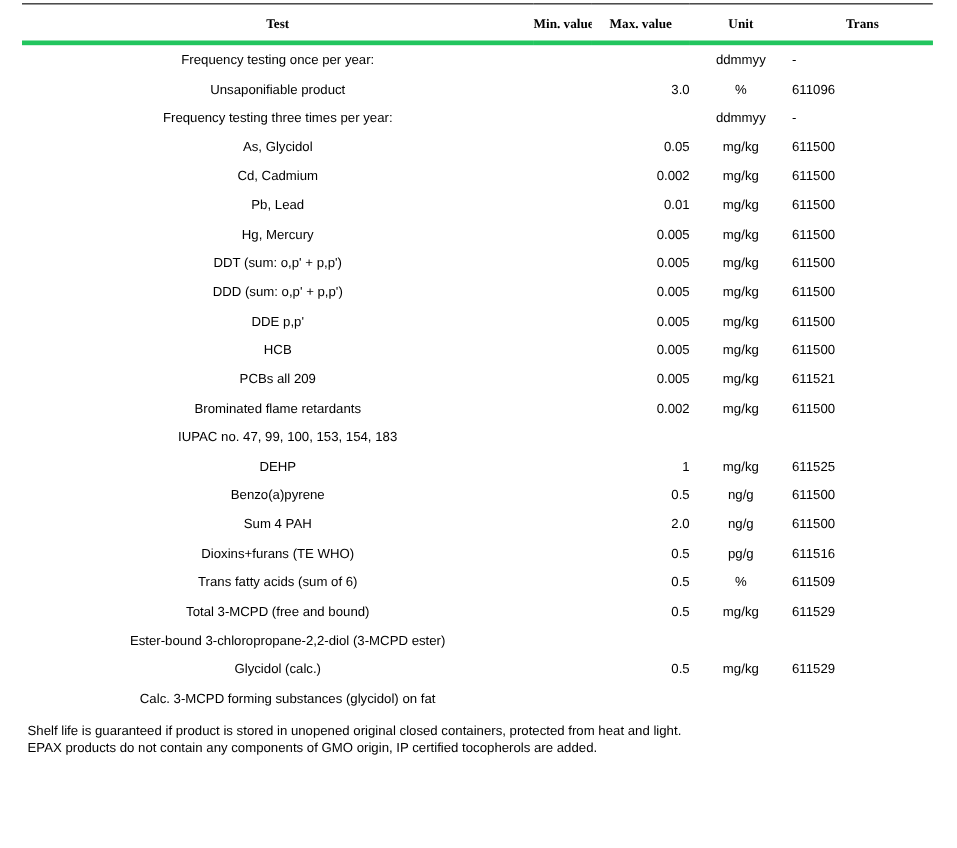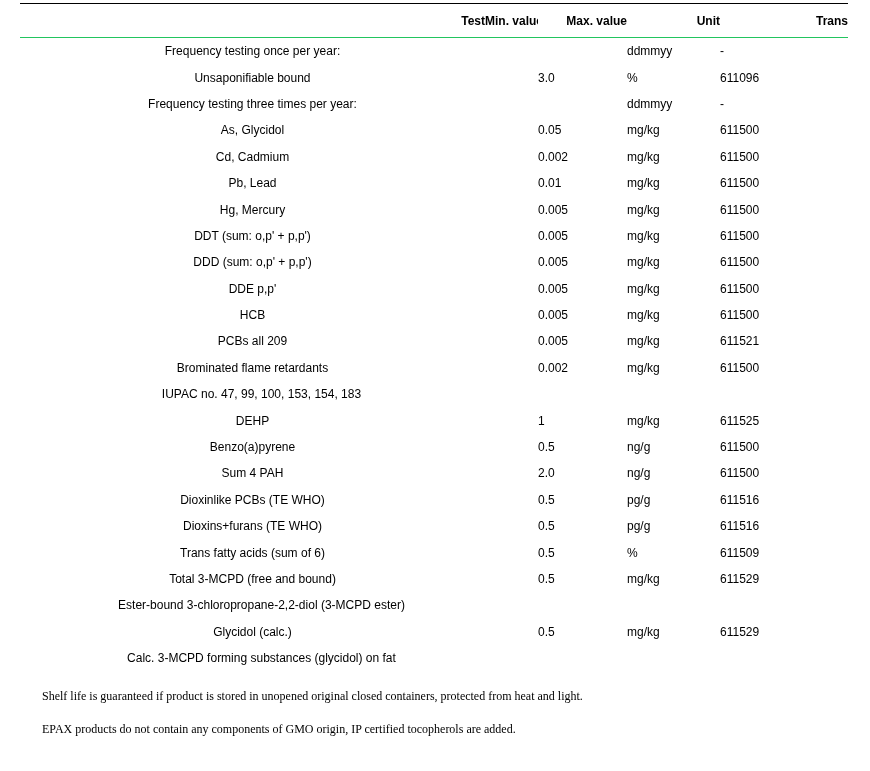"Test" table.spec thead th { border-bottom: 1px solid #22c55e -> 4px solid #22c55e; font-family: none -> Liberation Serif, serif; text-align: right -> center }
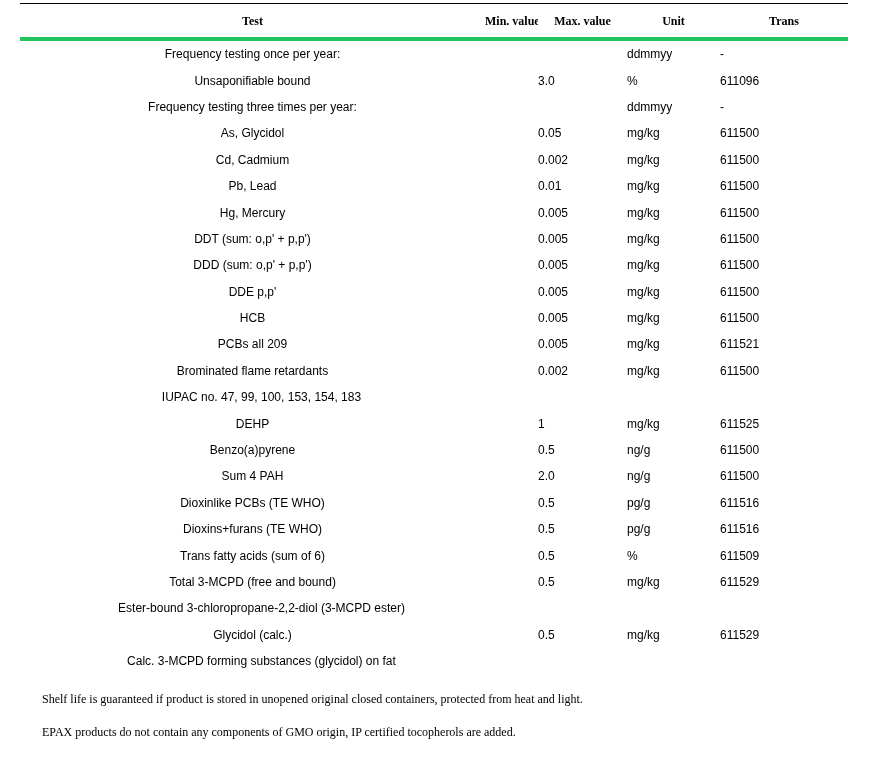"ddmmyy" .c-unit { text-align: left -> center }
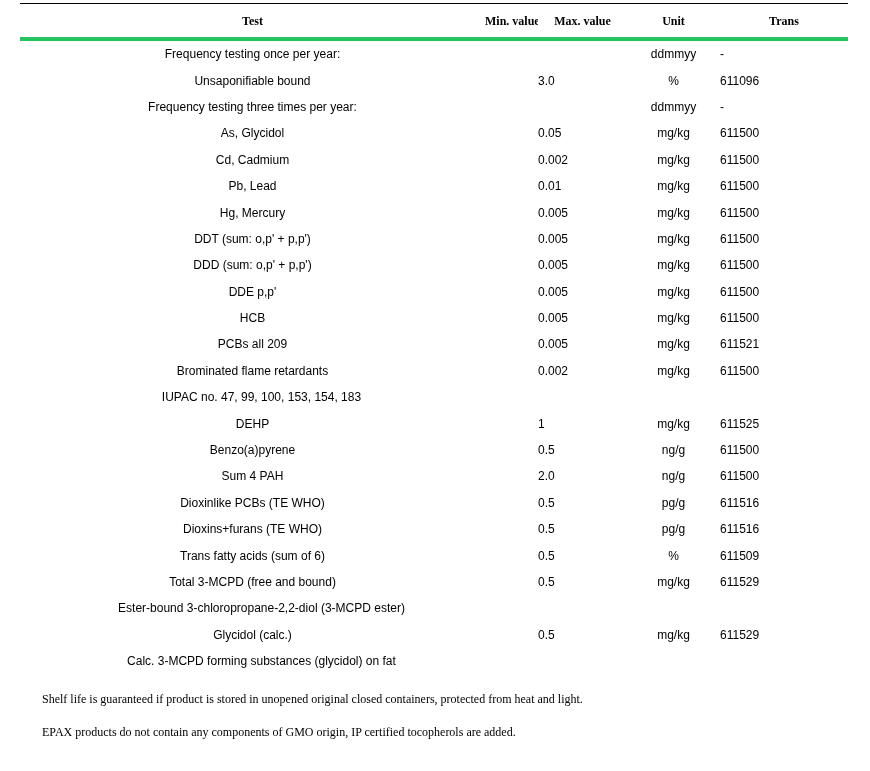"Unsaponifiable bound" td.c-test { text: bound -> product }
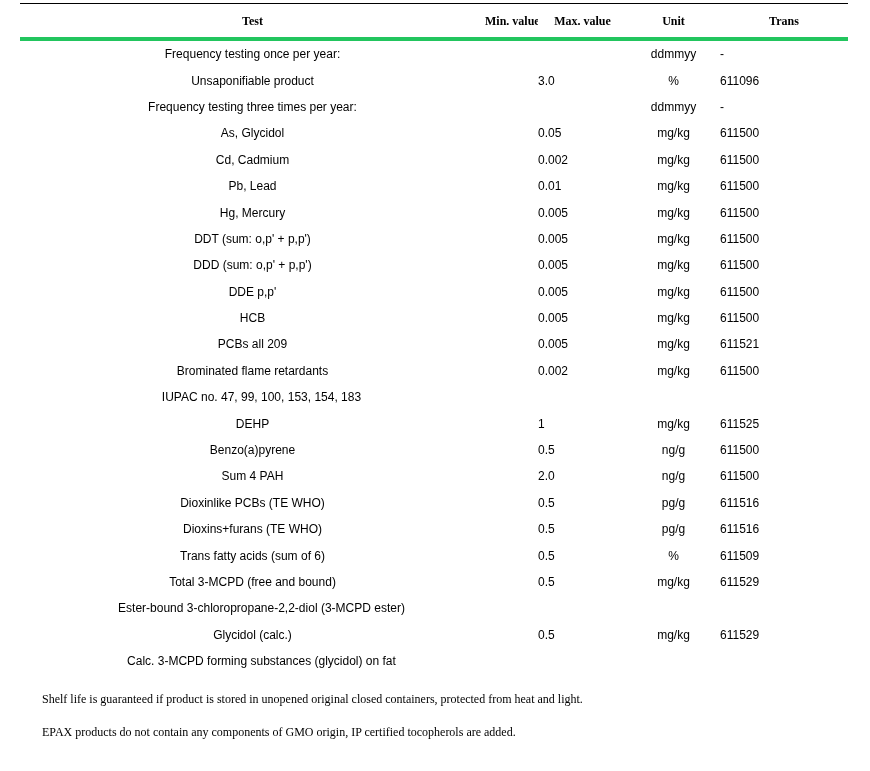"3.0" .c-max { text-align: left -> right }
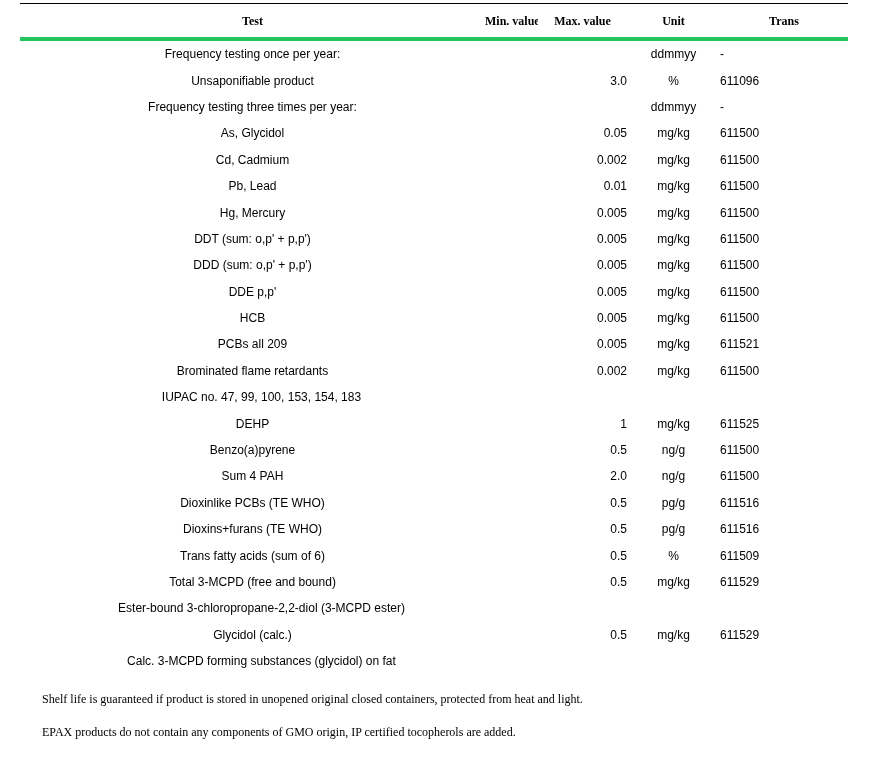"Dioxinlike PCBs (TE WHO)" tr { html: <tr> <td>Dioxinlike PCBs (TE WHO)</td> <td></td> <td>0.5</td> <td>pg/g</td> <td>611516</td> </tr> -> none }
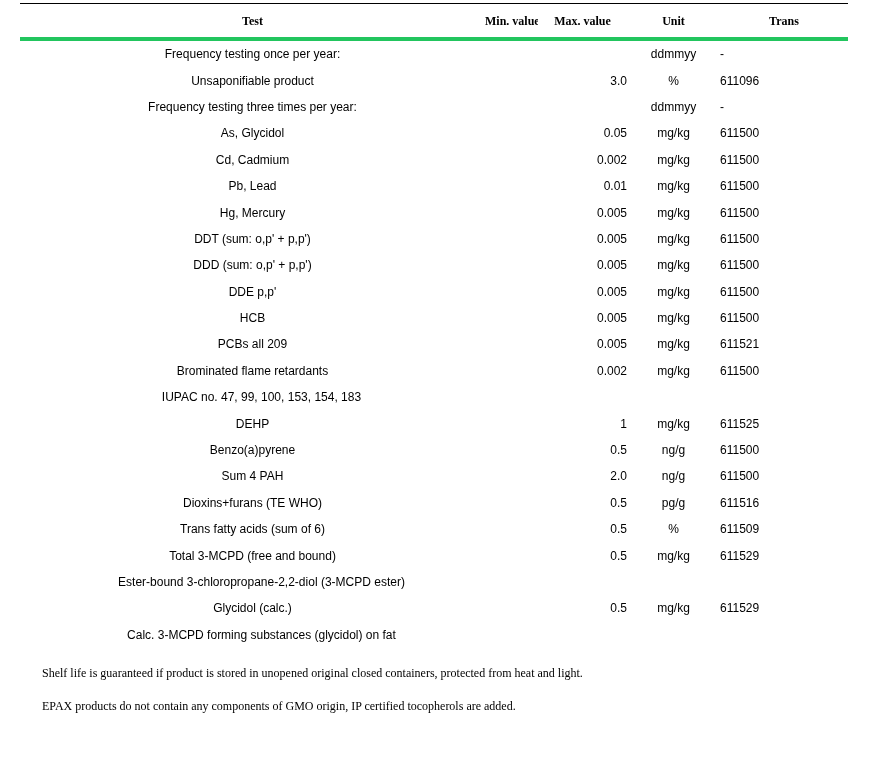"Shelf life is guaranteed if" .footer-notes p { font-family: Liberation Serif, serif -> none; margin: 17px -> 0 }
